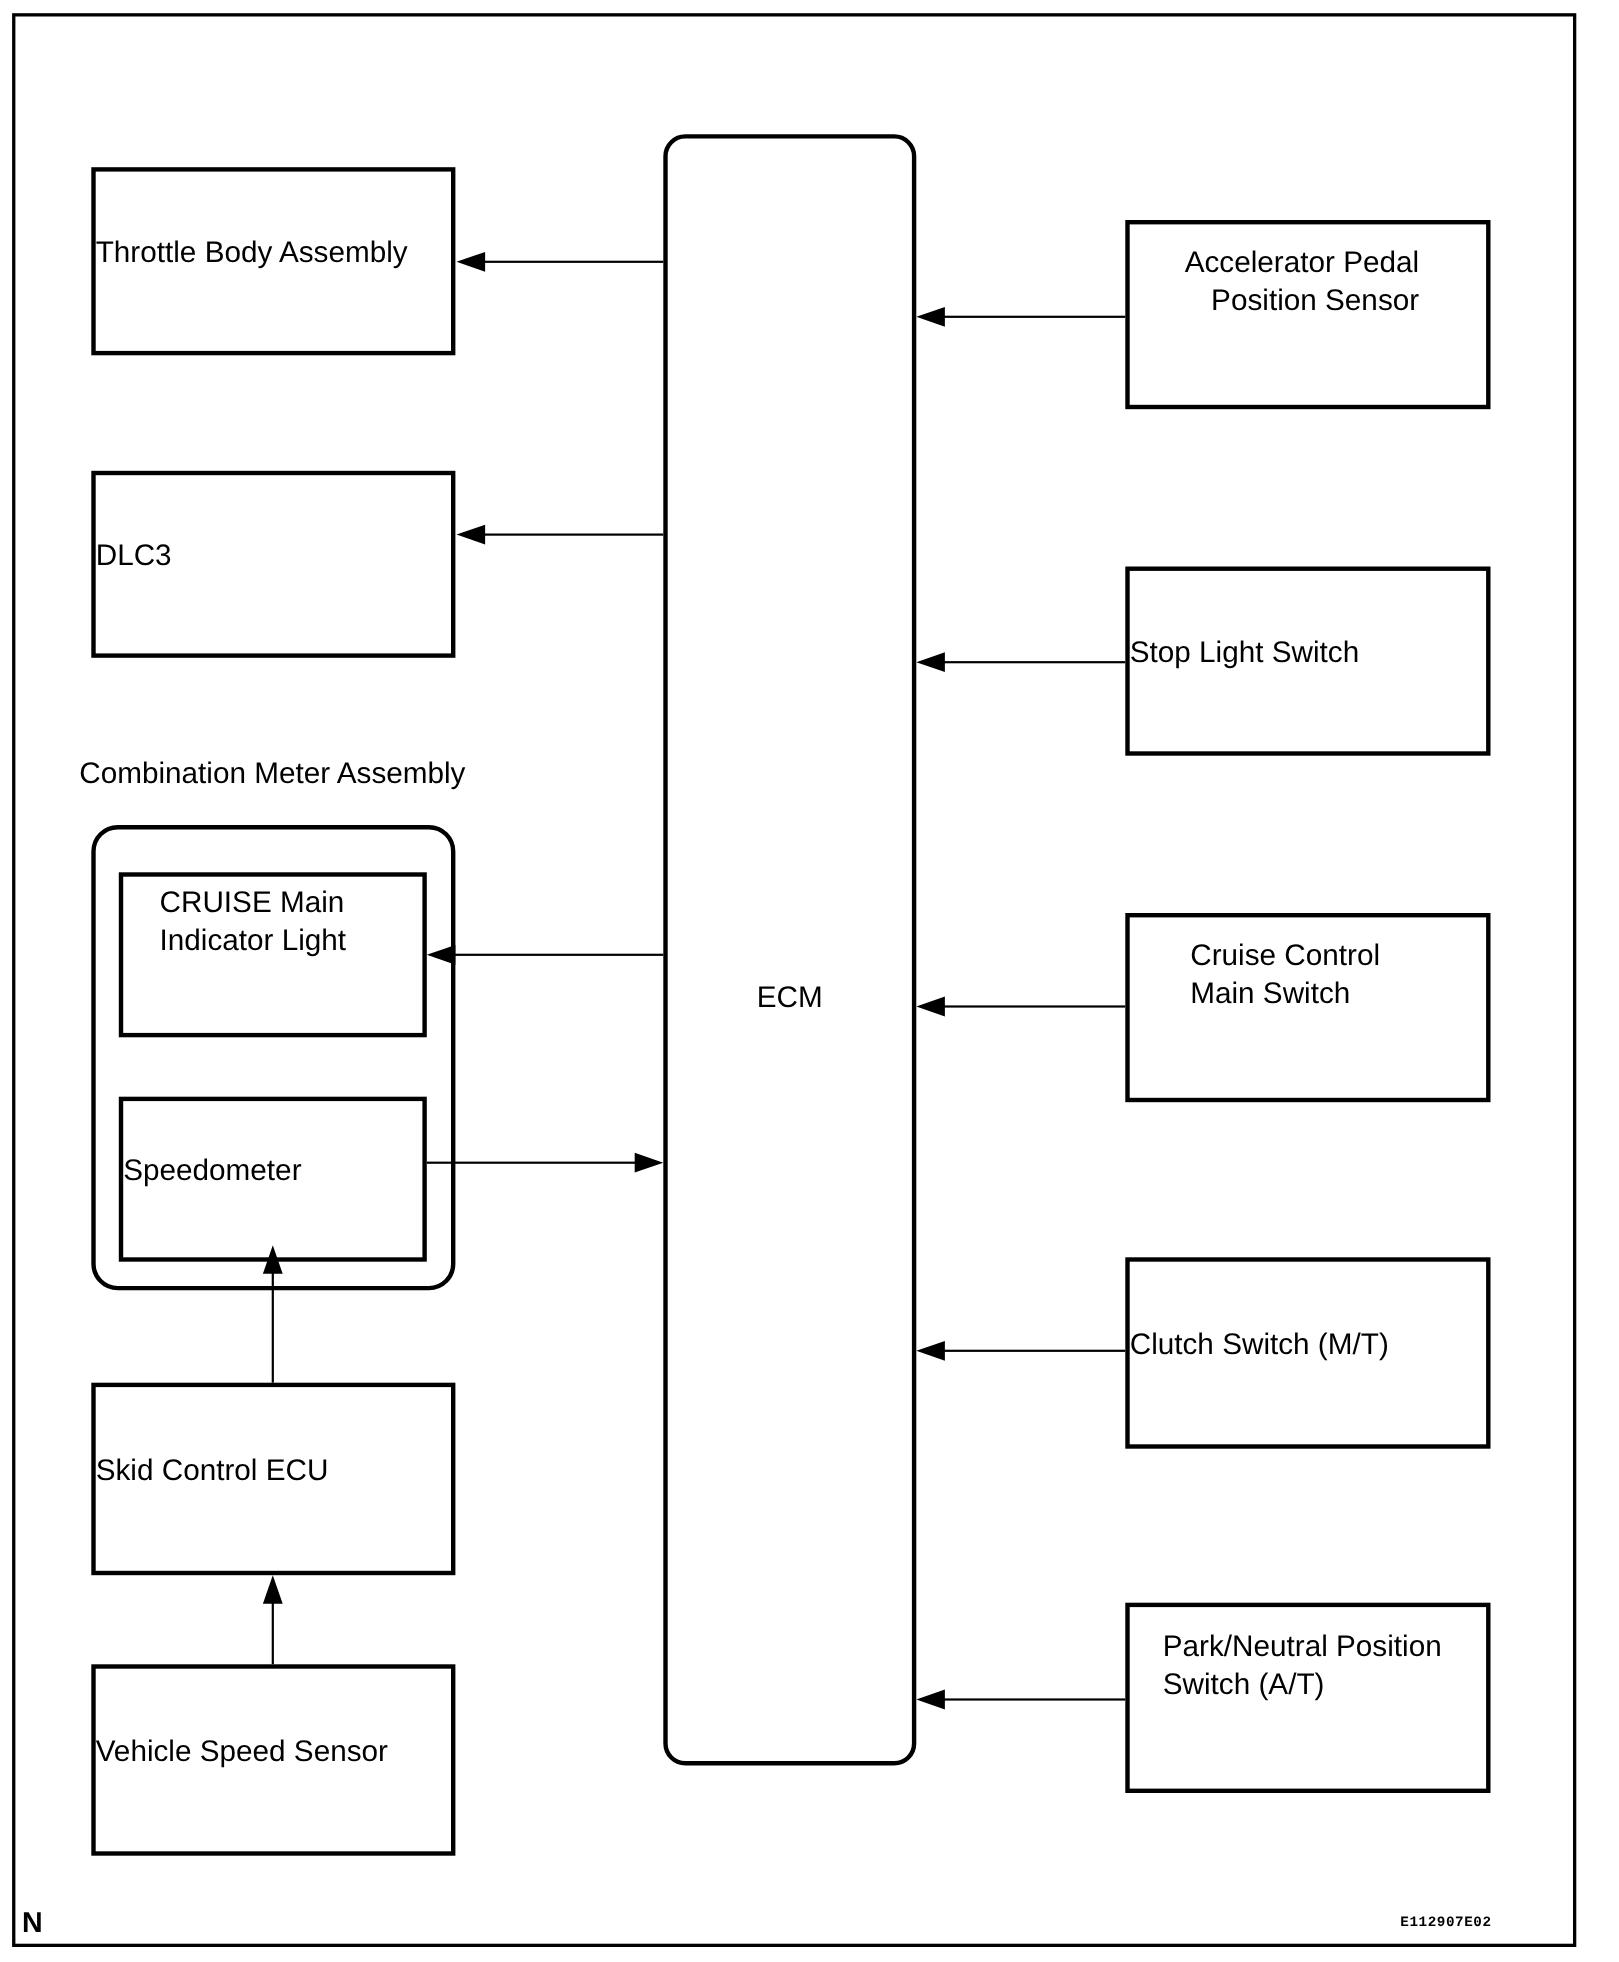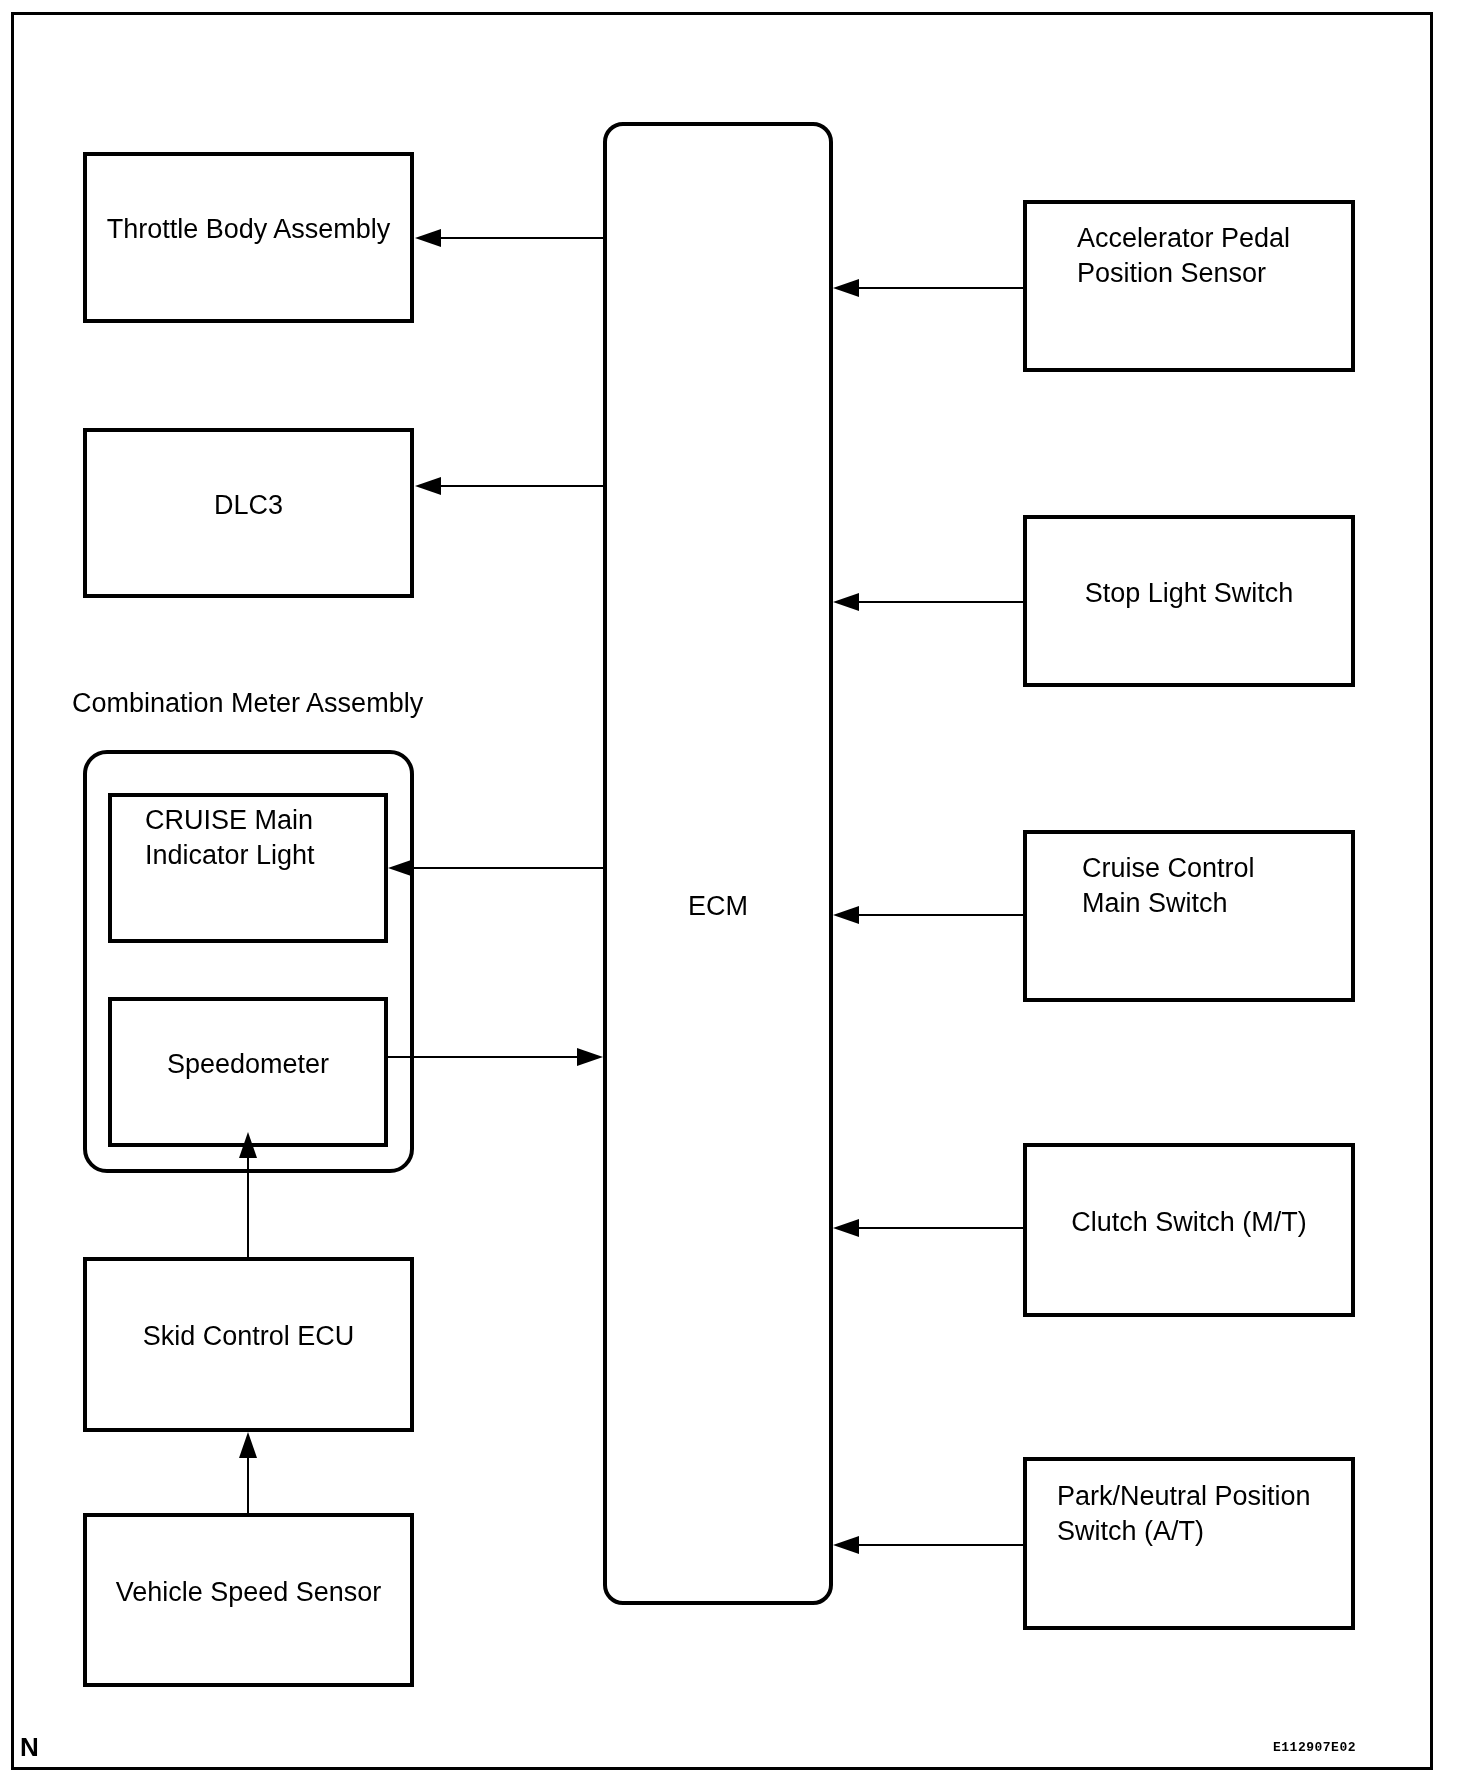"Throttle Body Assembly" .box { justify-content: center -> flex-start }
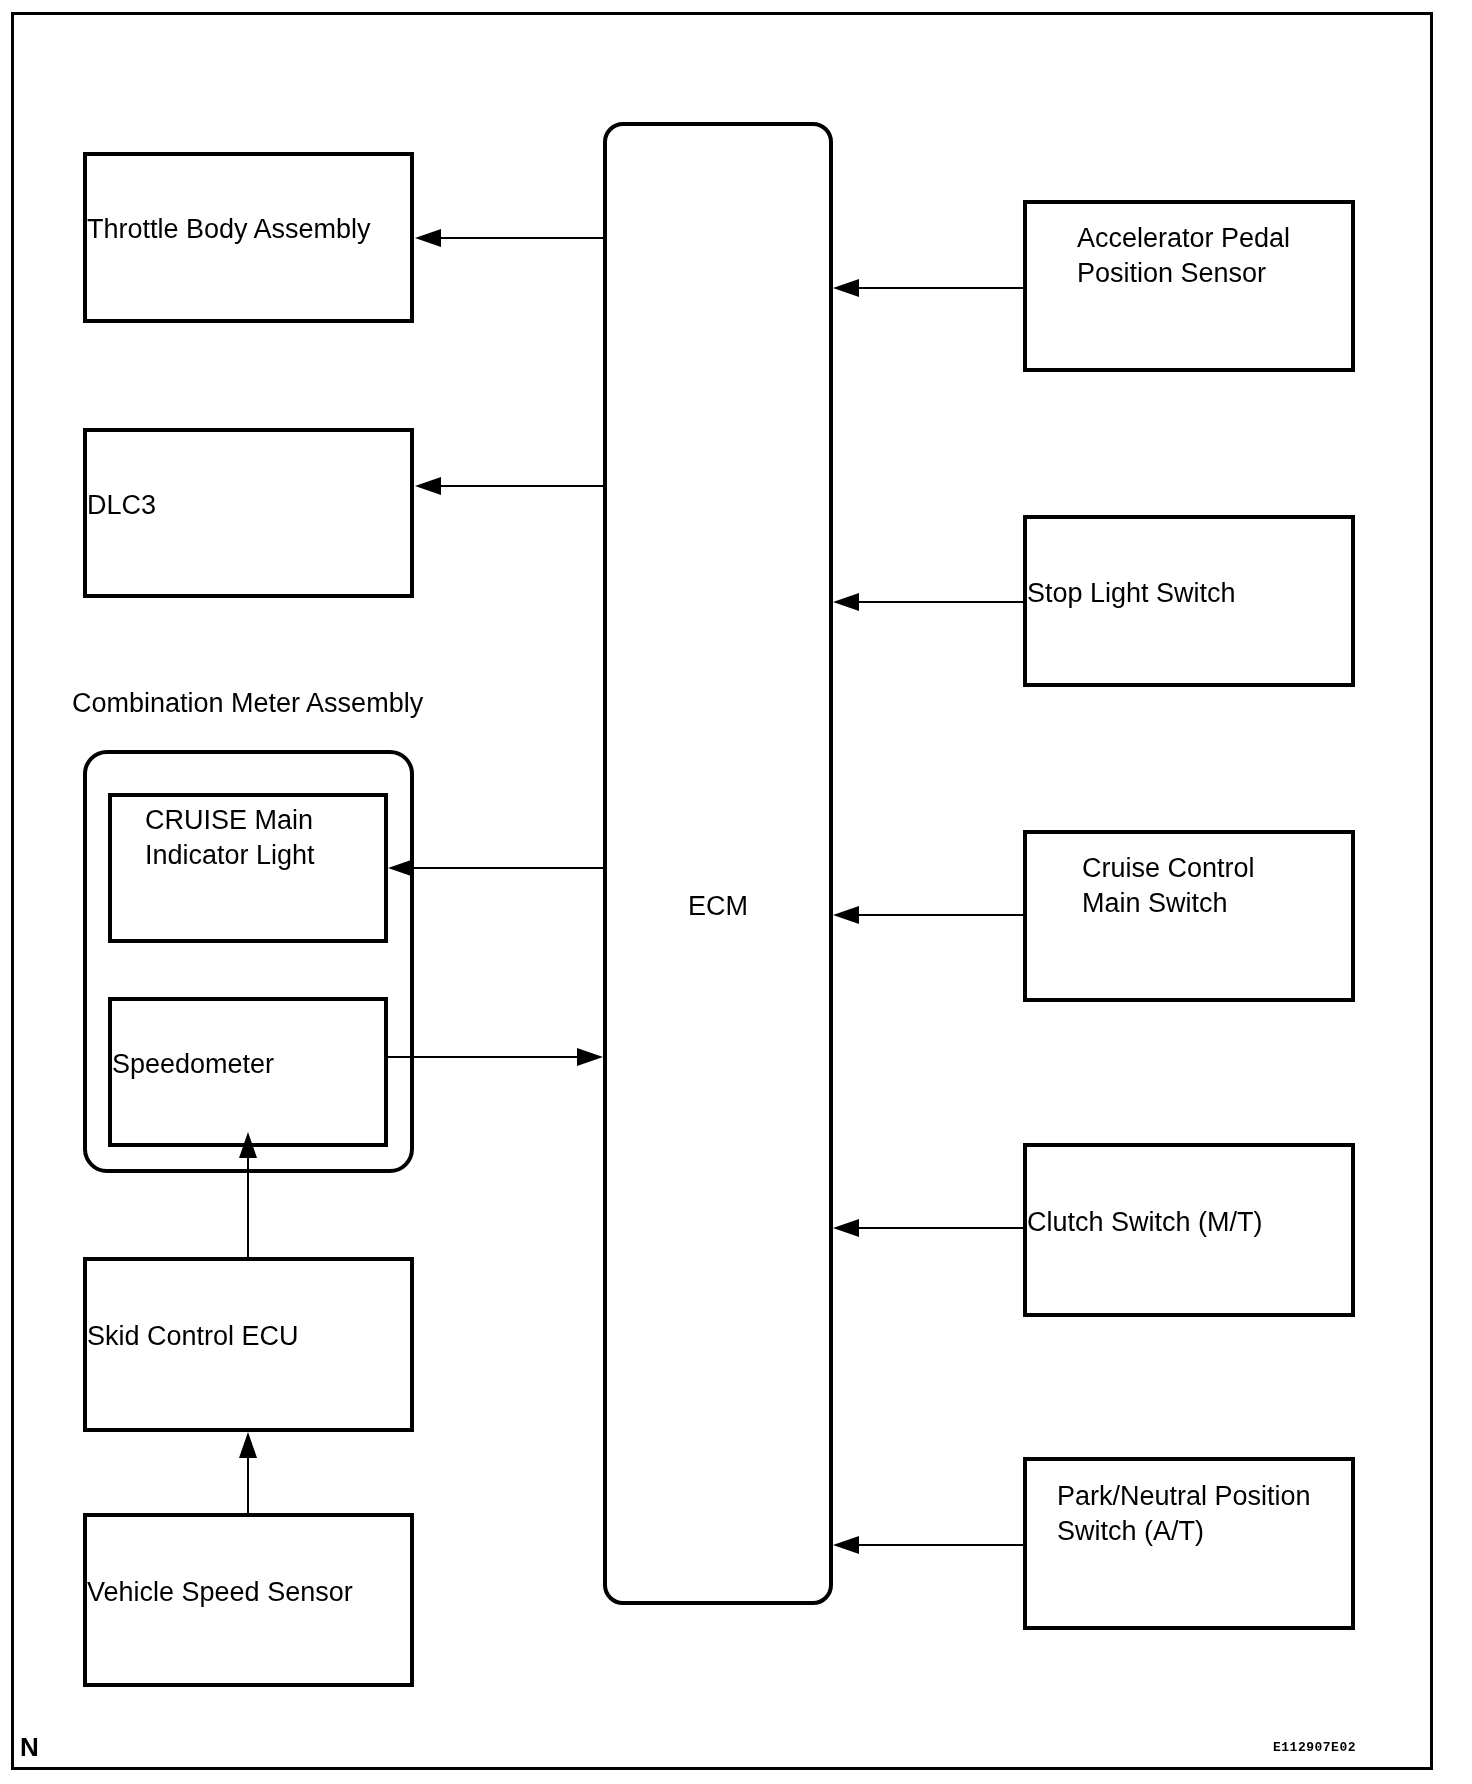"Accelerator Pedal" div.box { text-align: none -> right }
